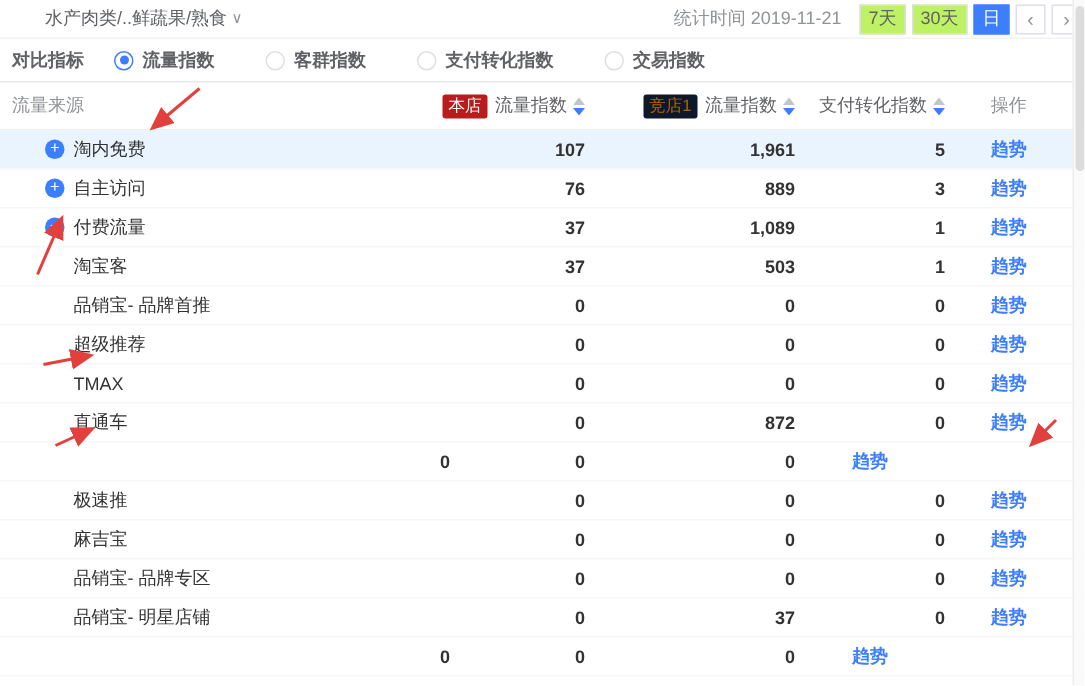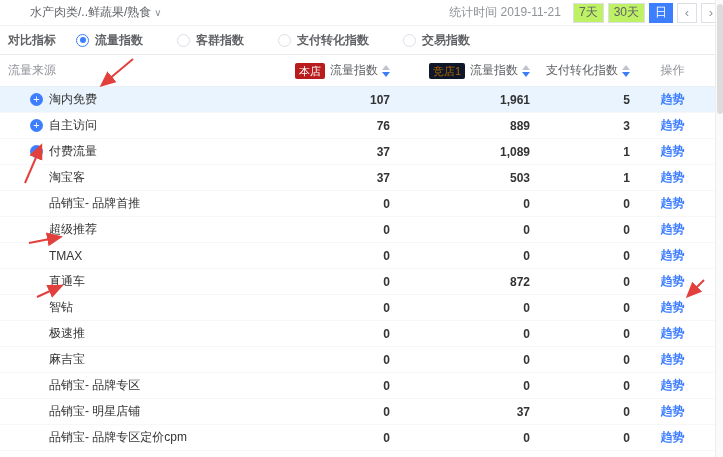"智钻" div.cell { html: <div> <span>智钻</span> </div> -> none }
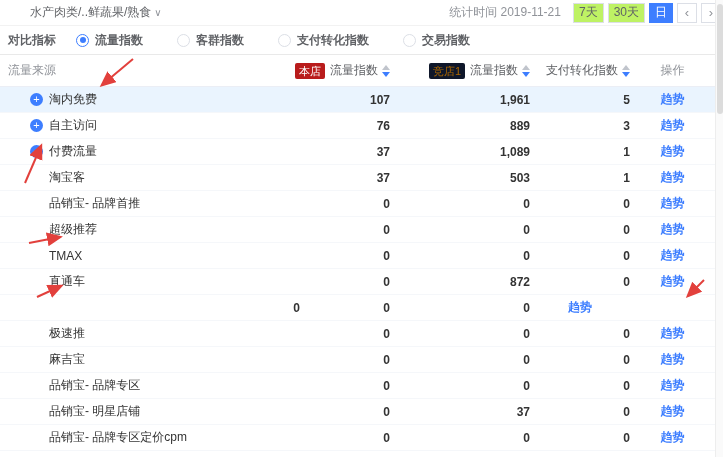"品销宝- 品牌专区定价cpm" div.cell { html: <div> <span>品销宝- 品牌专区定价cpm</span> </div> -> none }
